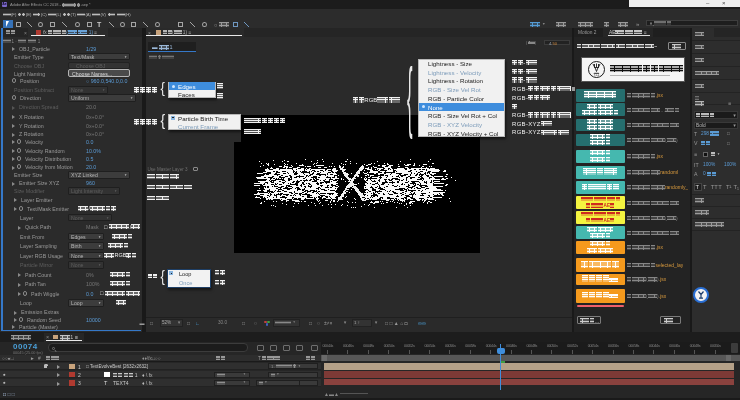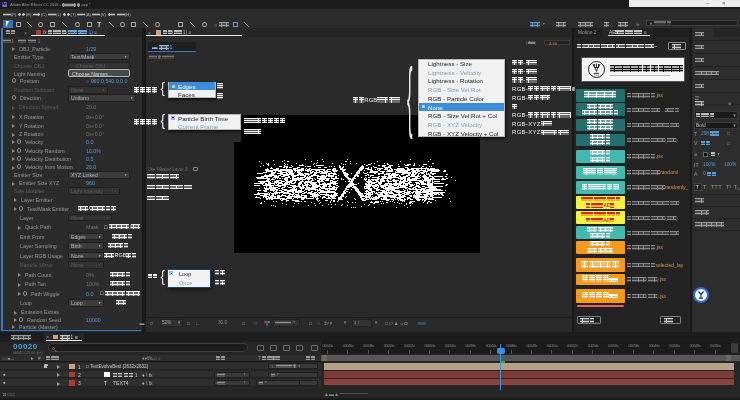"00020" div { text: 00020 -> 00074 }
